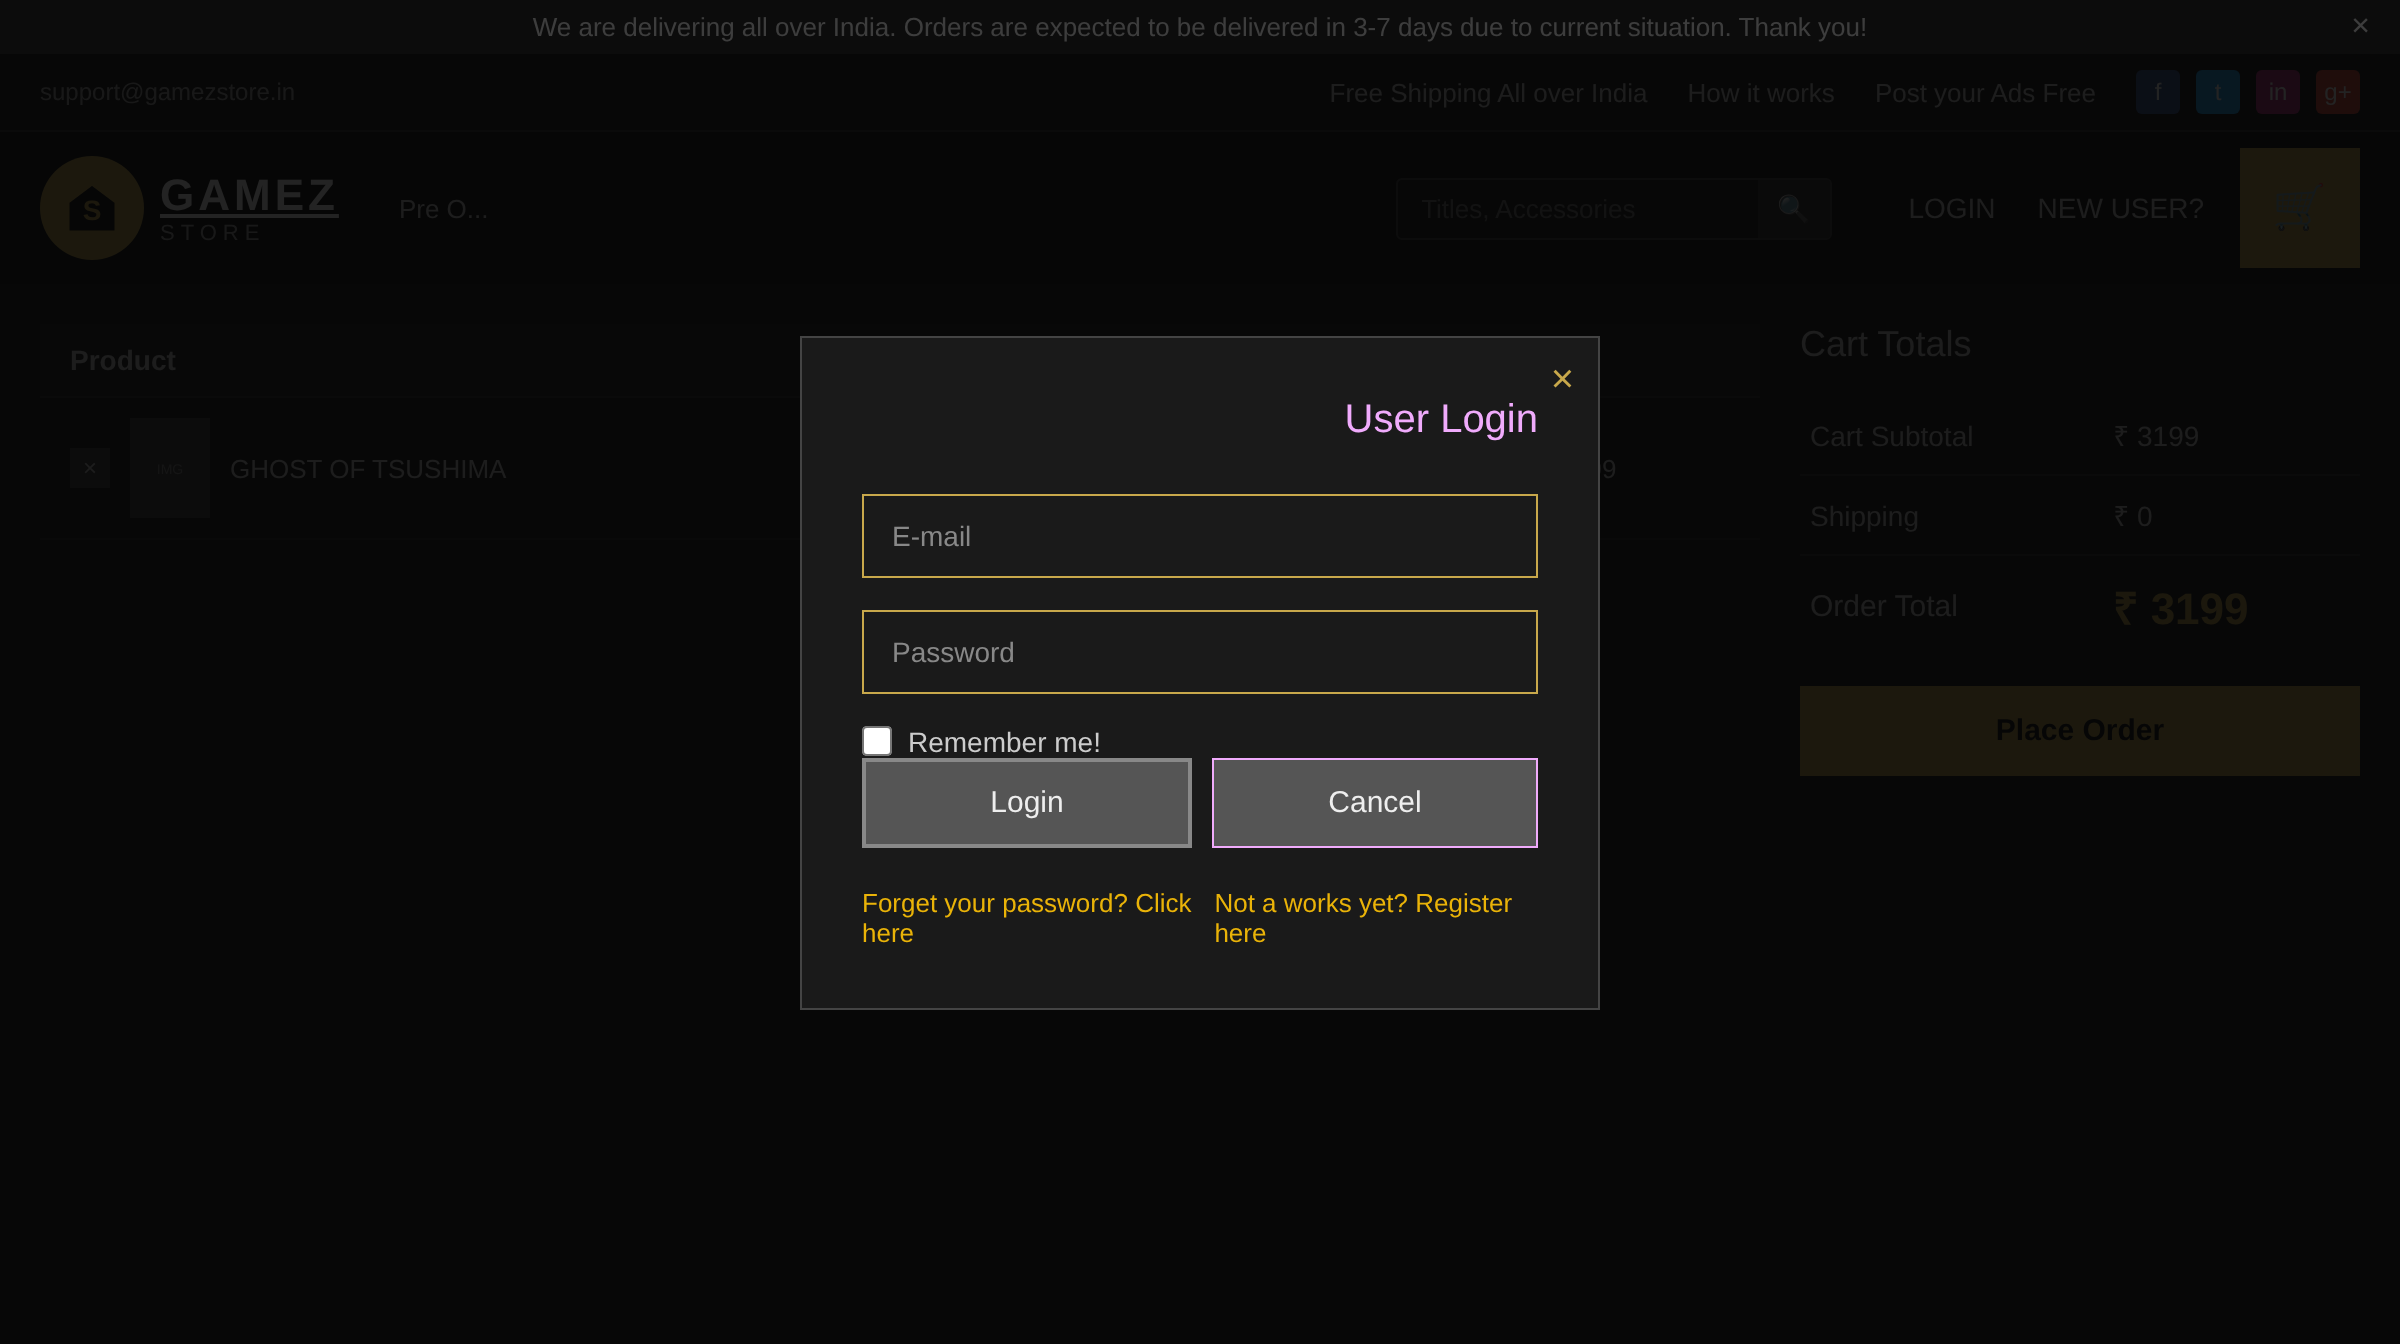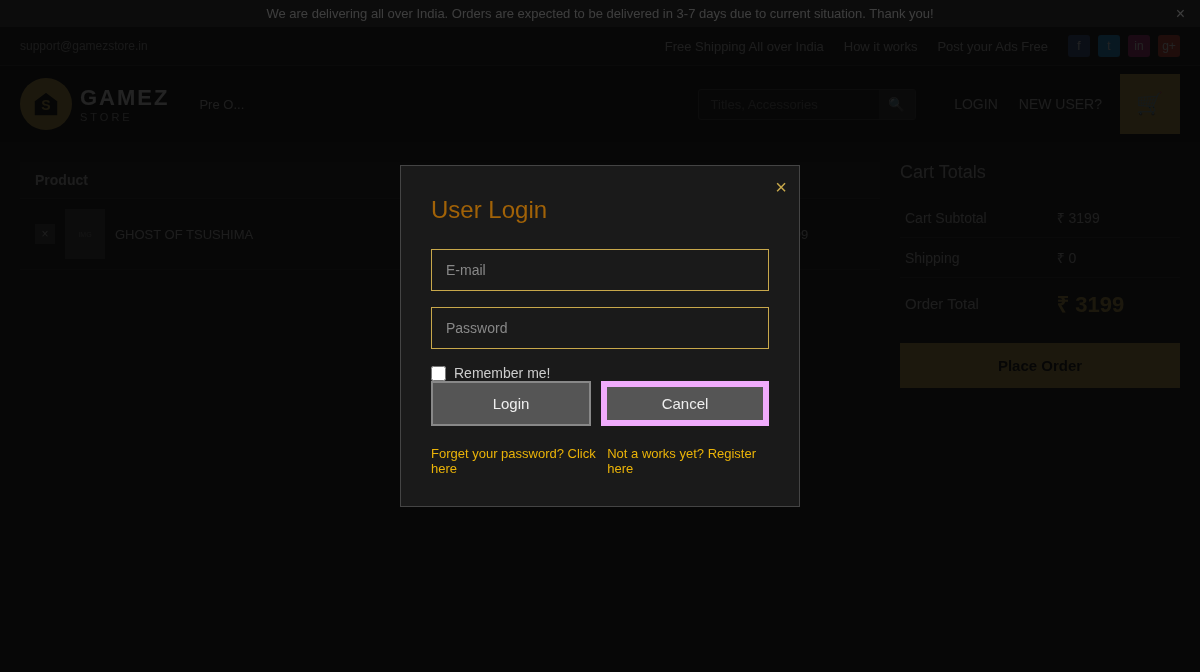"GAMEZ" .logo-text .gamez { text-decoration: none -> underline }
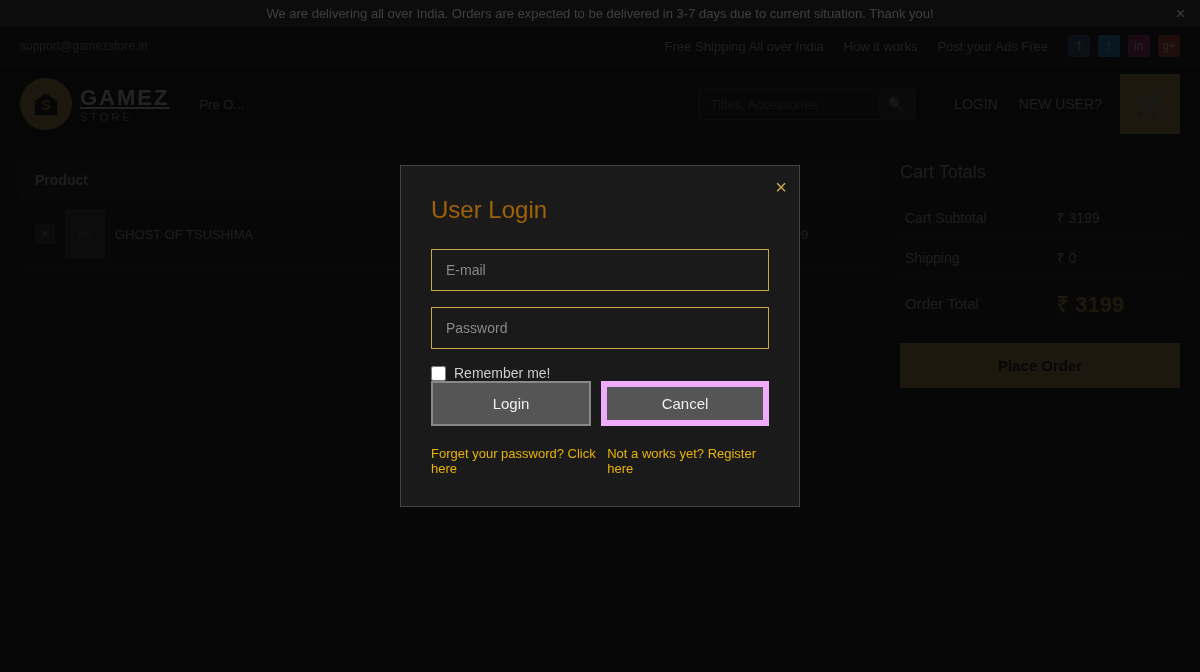"User Login" .modal-title { color: #a16207 -> #f0abfc; font-size: 24px -> 20px; text-align: left -> right }
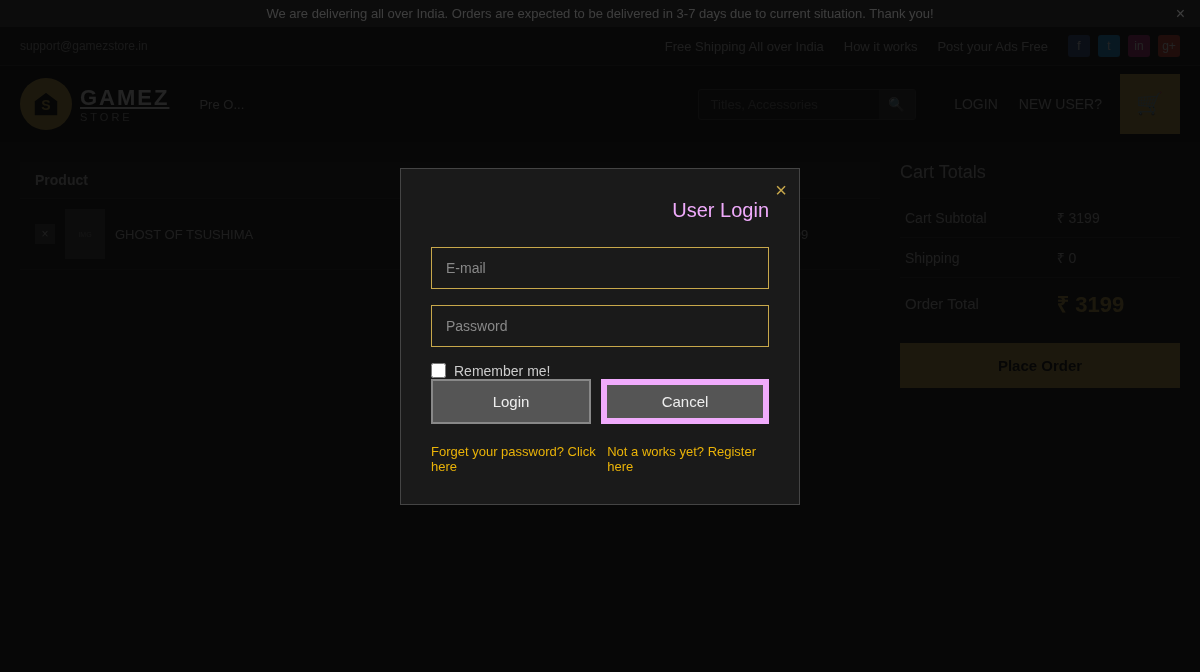"Cancel" .modal-cancel-btn { border: 6px solid #f0abfc -> 1px solid #f0abfc }
